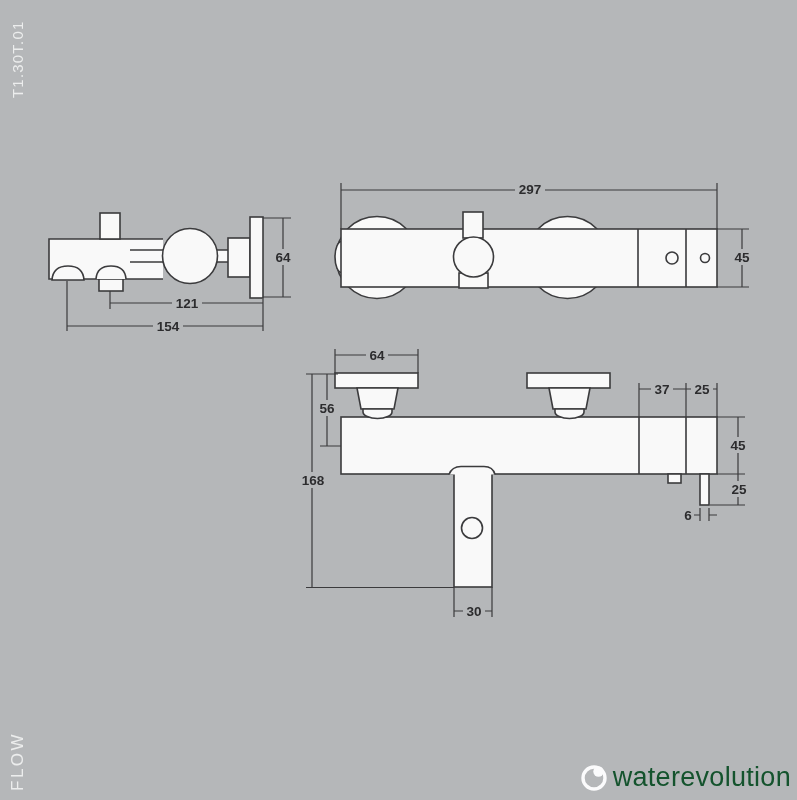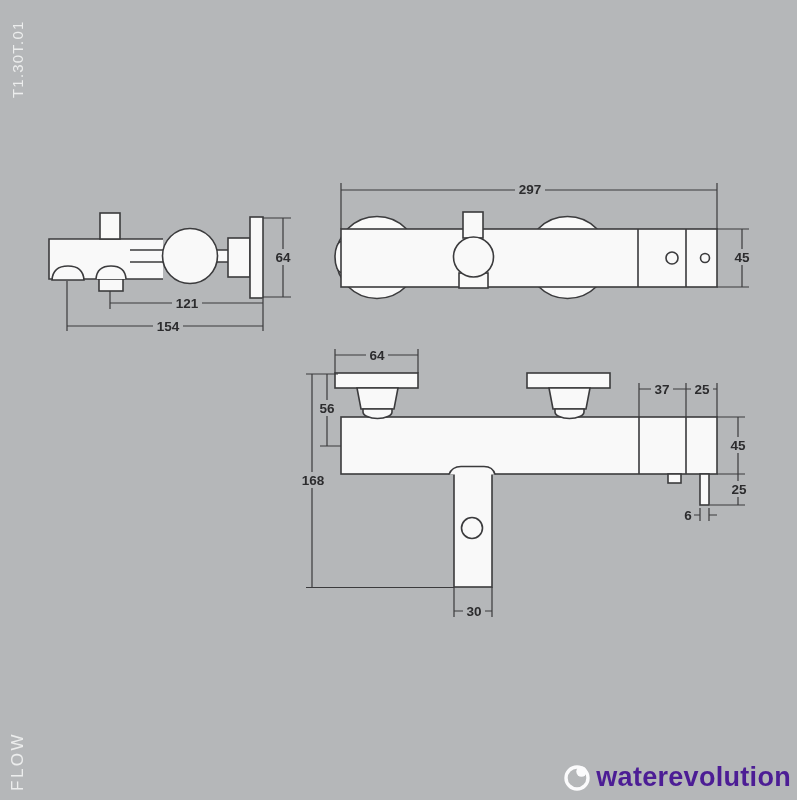"waterevolution" .brand .word { color: #4c1d95 -> #14532d; font-weight: 700 -> 400 }
